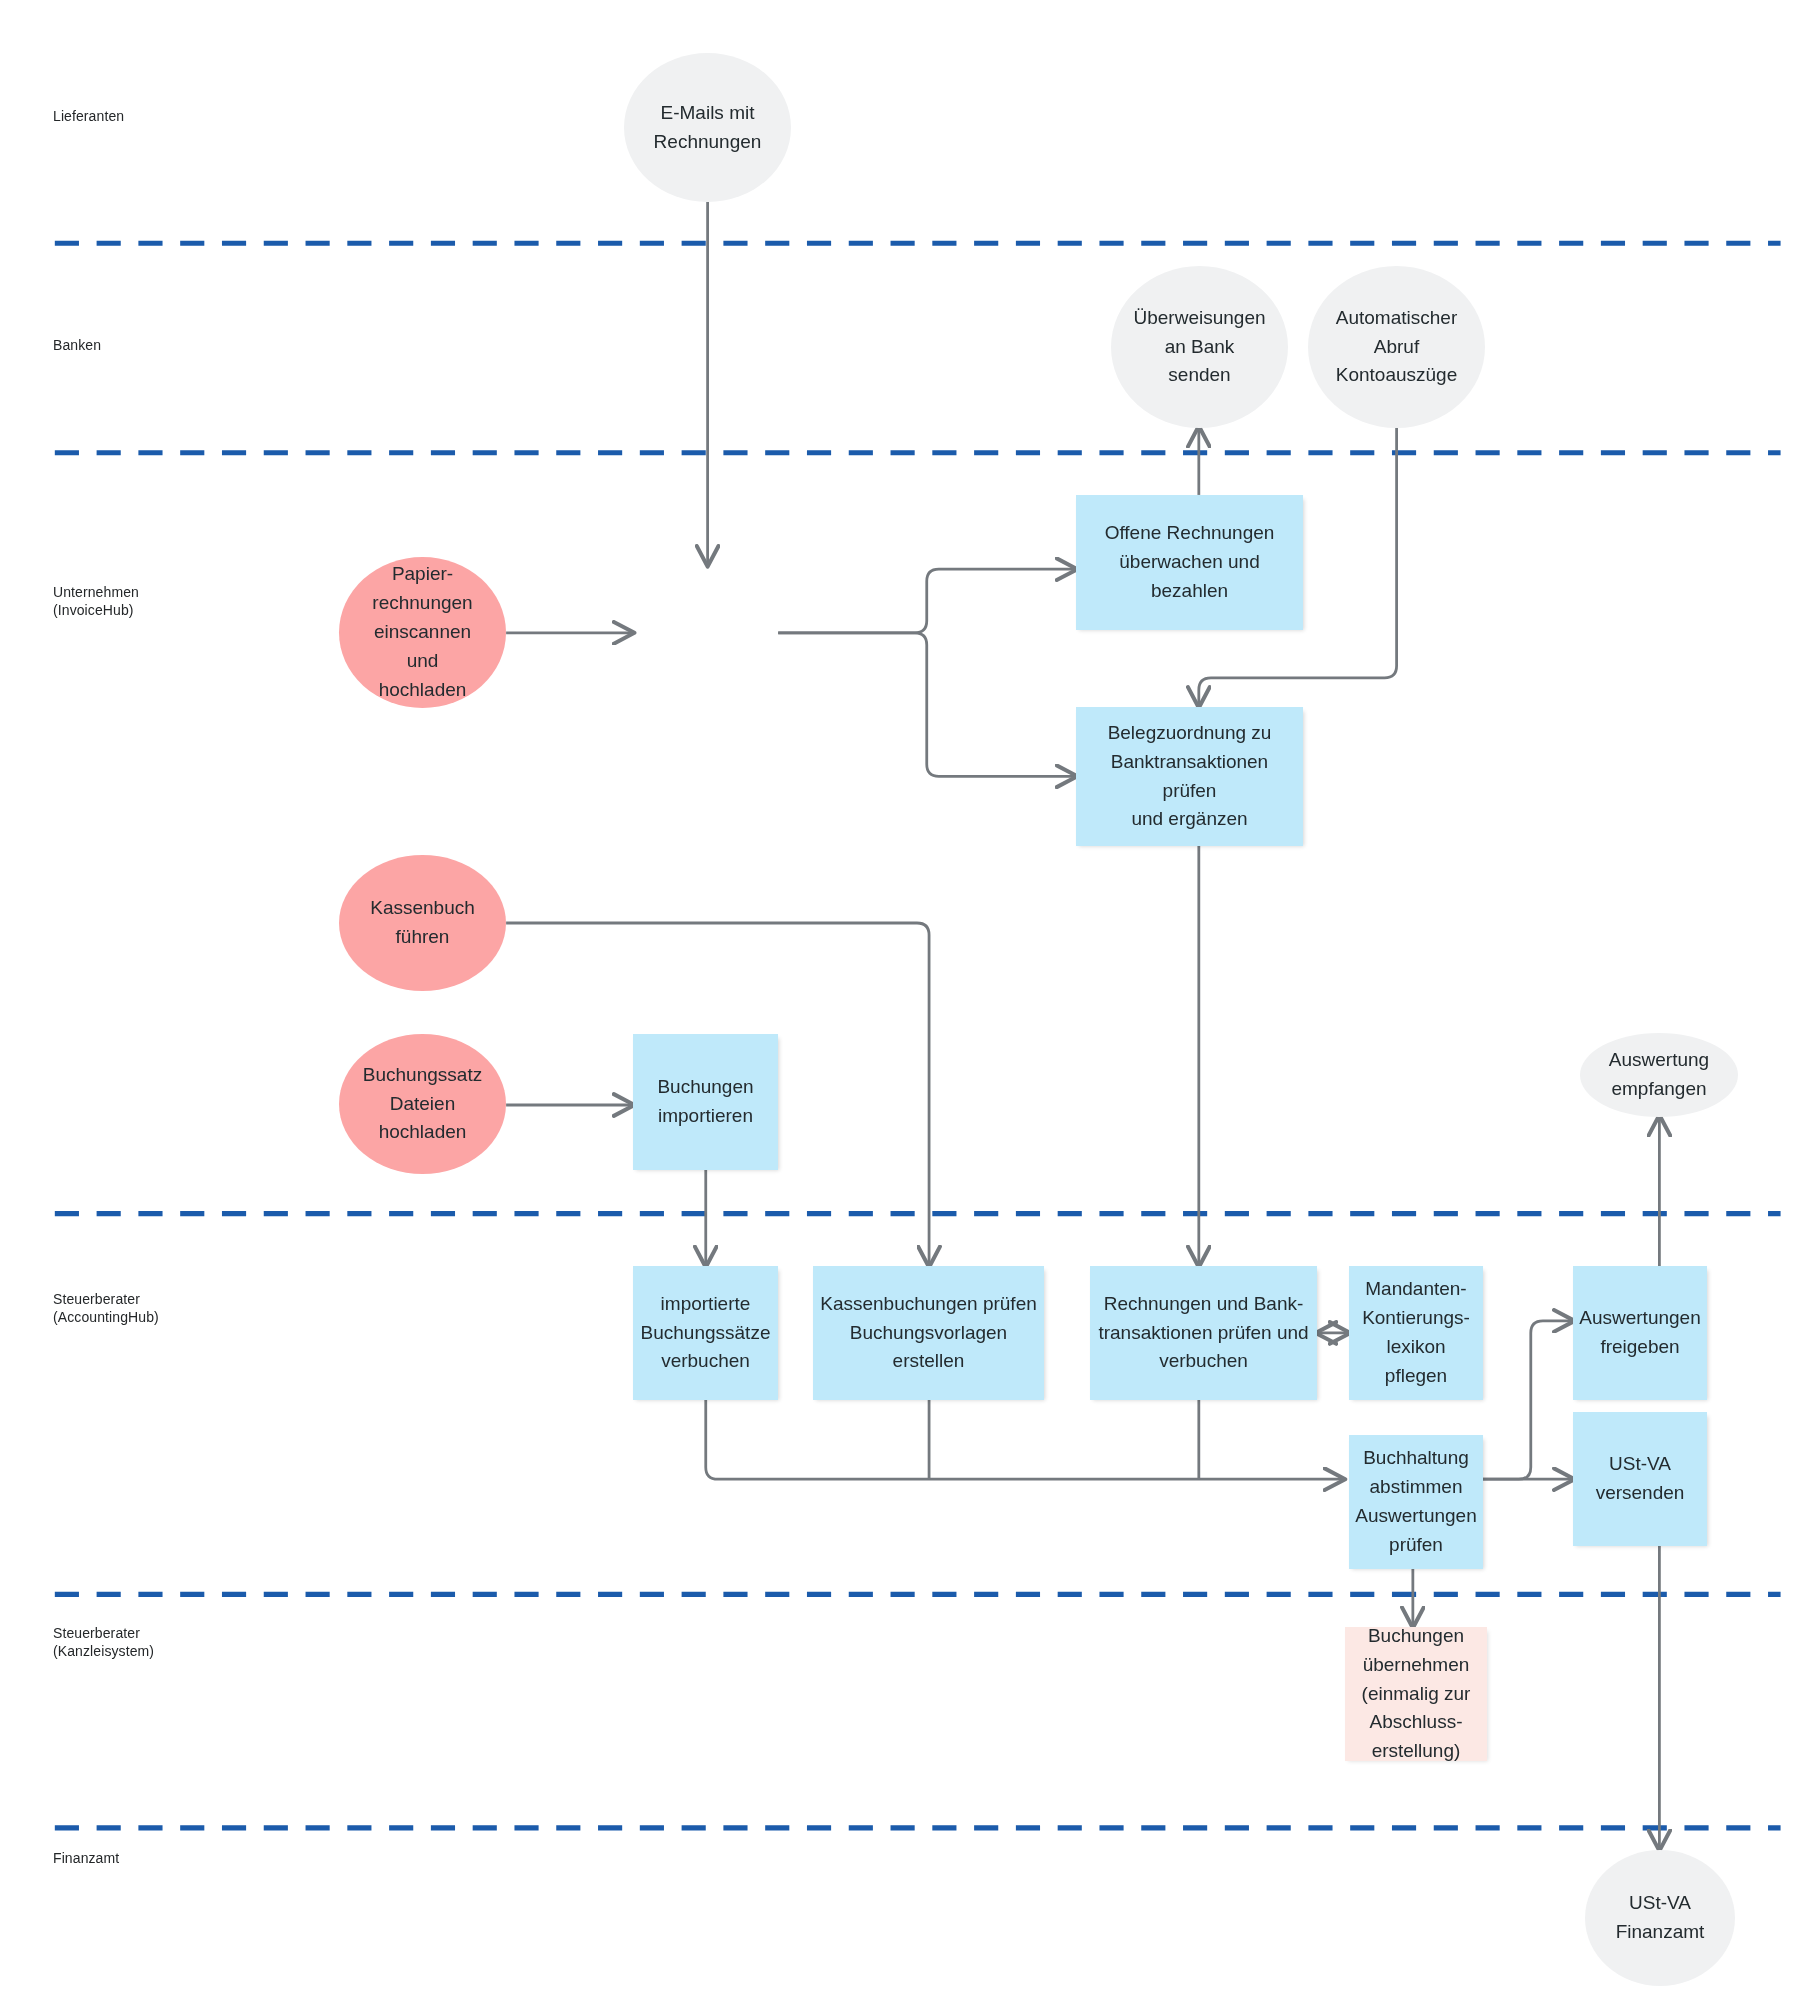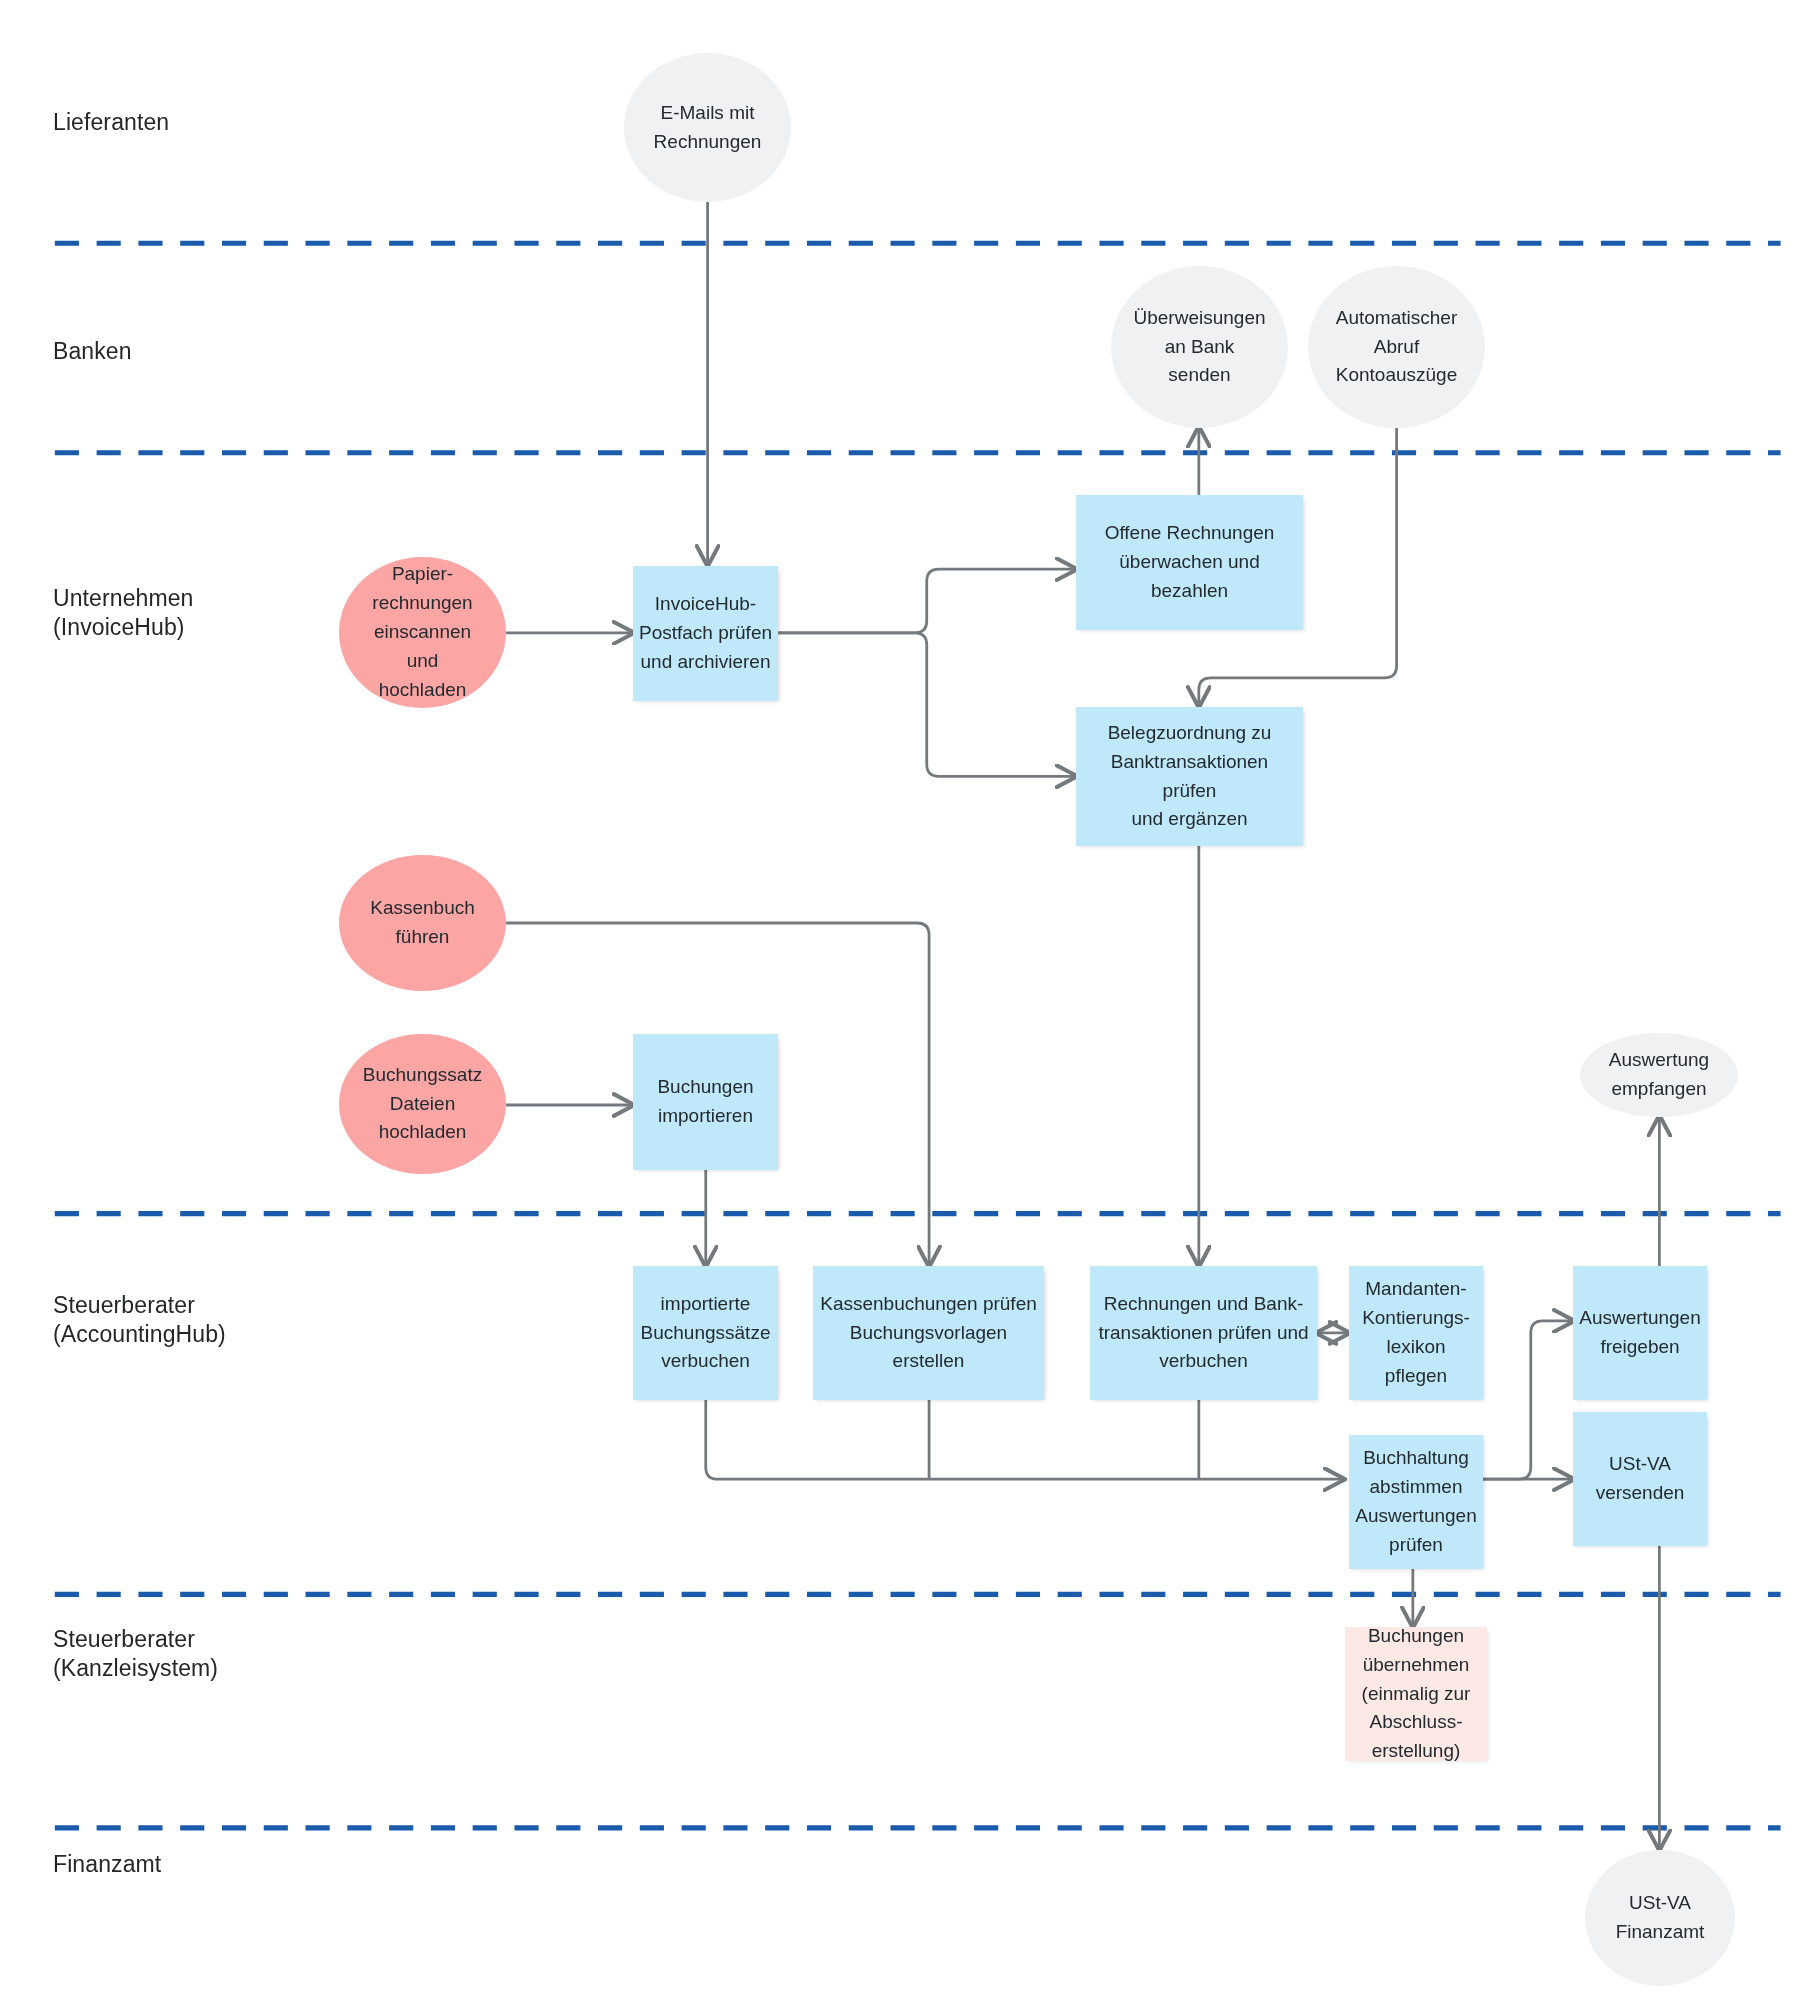"Lieferanten" .lane-label { font-size: 23px -> 14px }
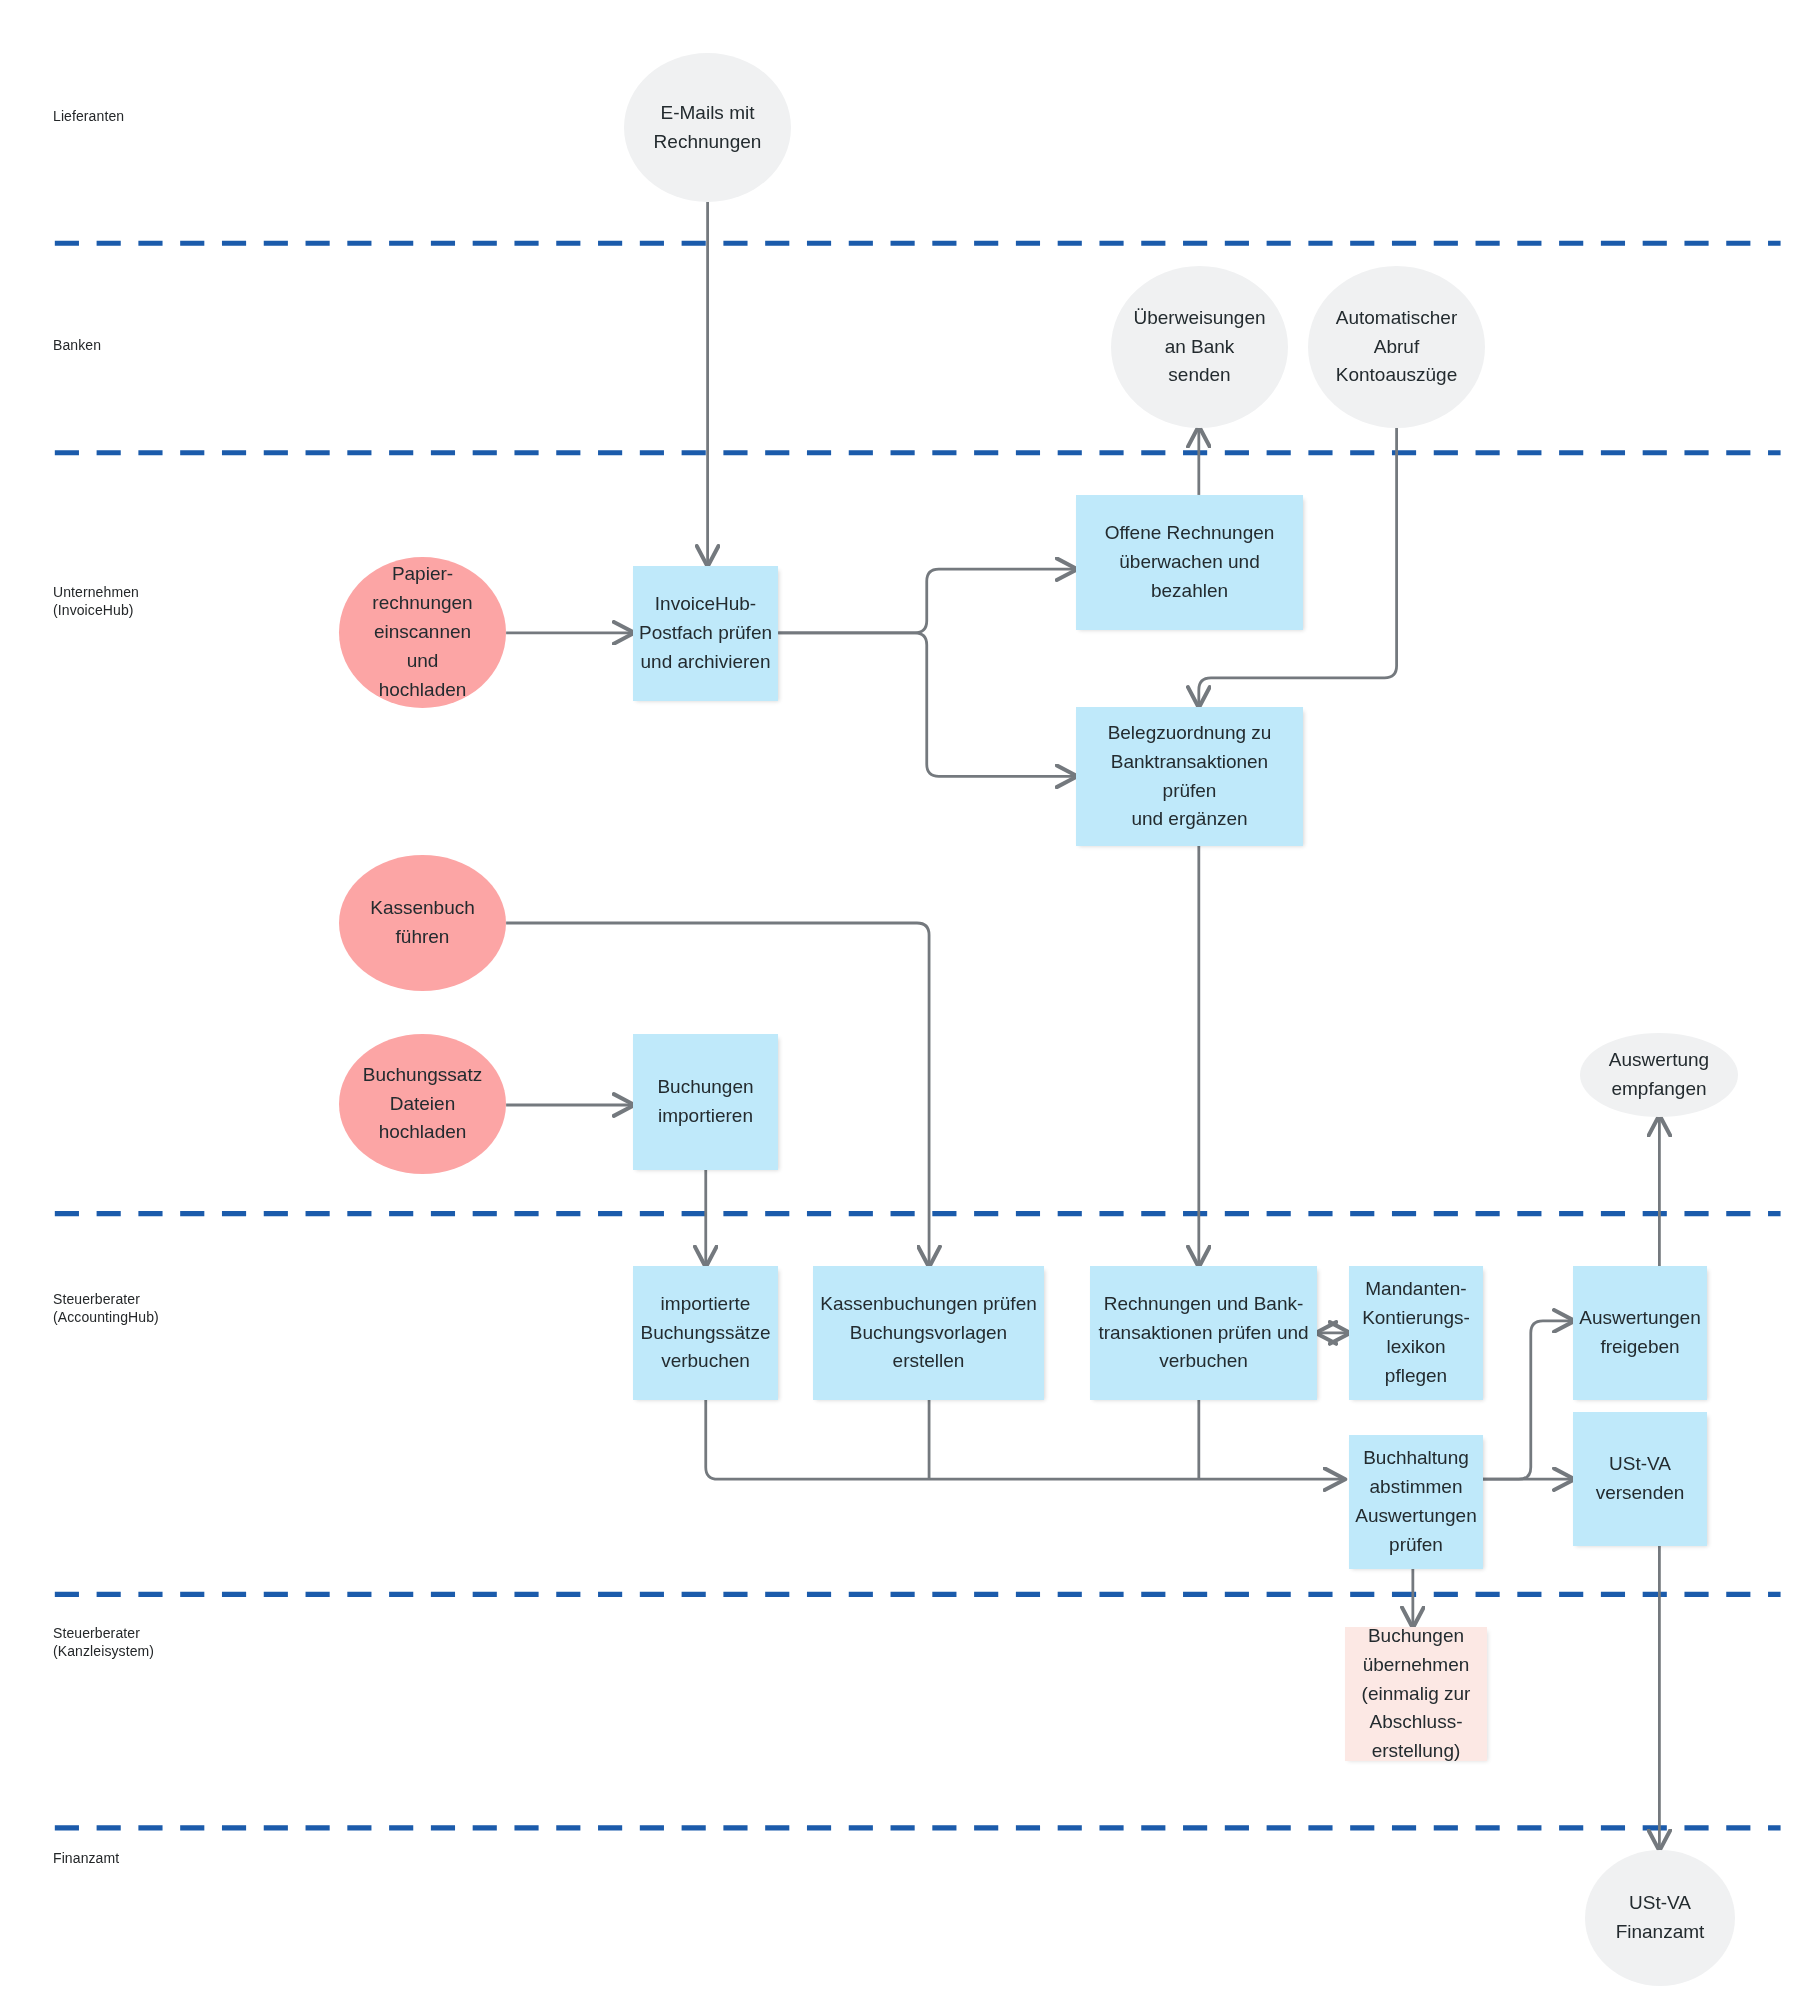"InvoiceHub-" div.node { html: <div>InvoiceHub- Postfach prüfen und archivieren</div> -> none }
